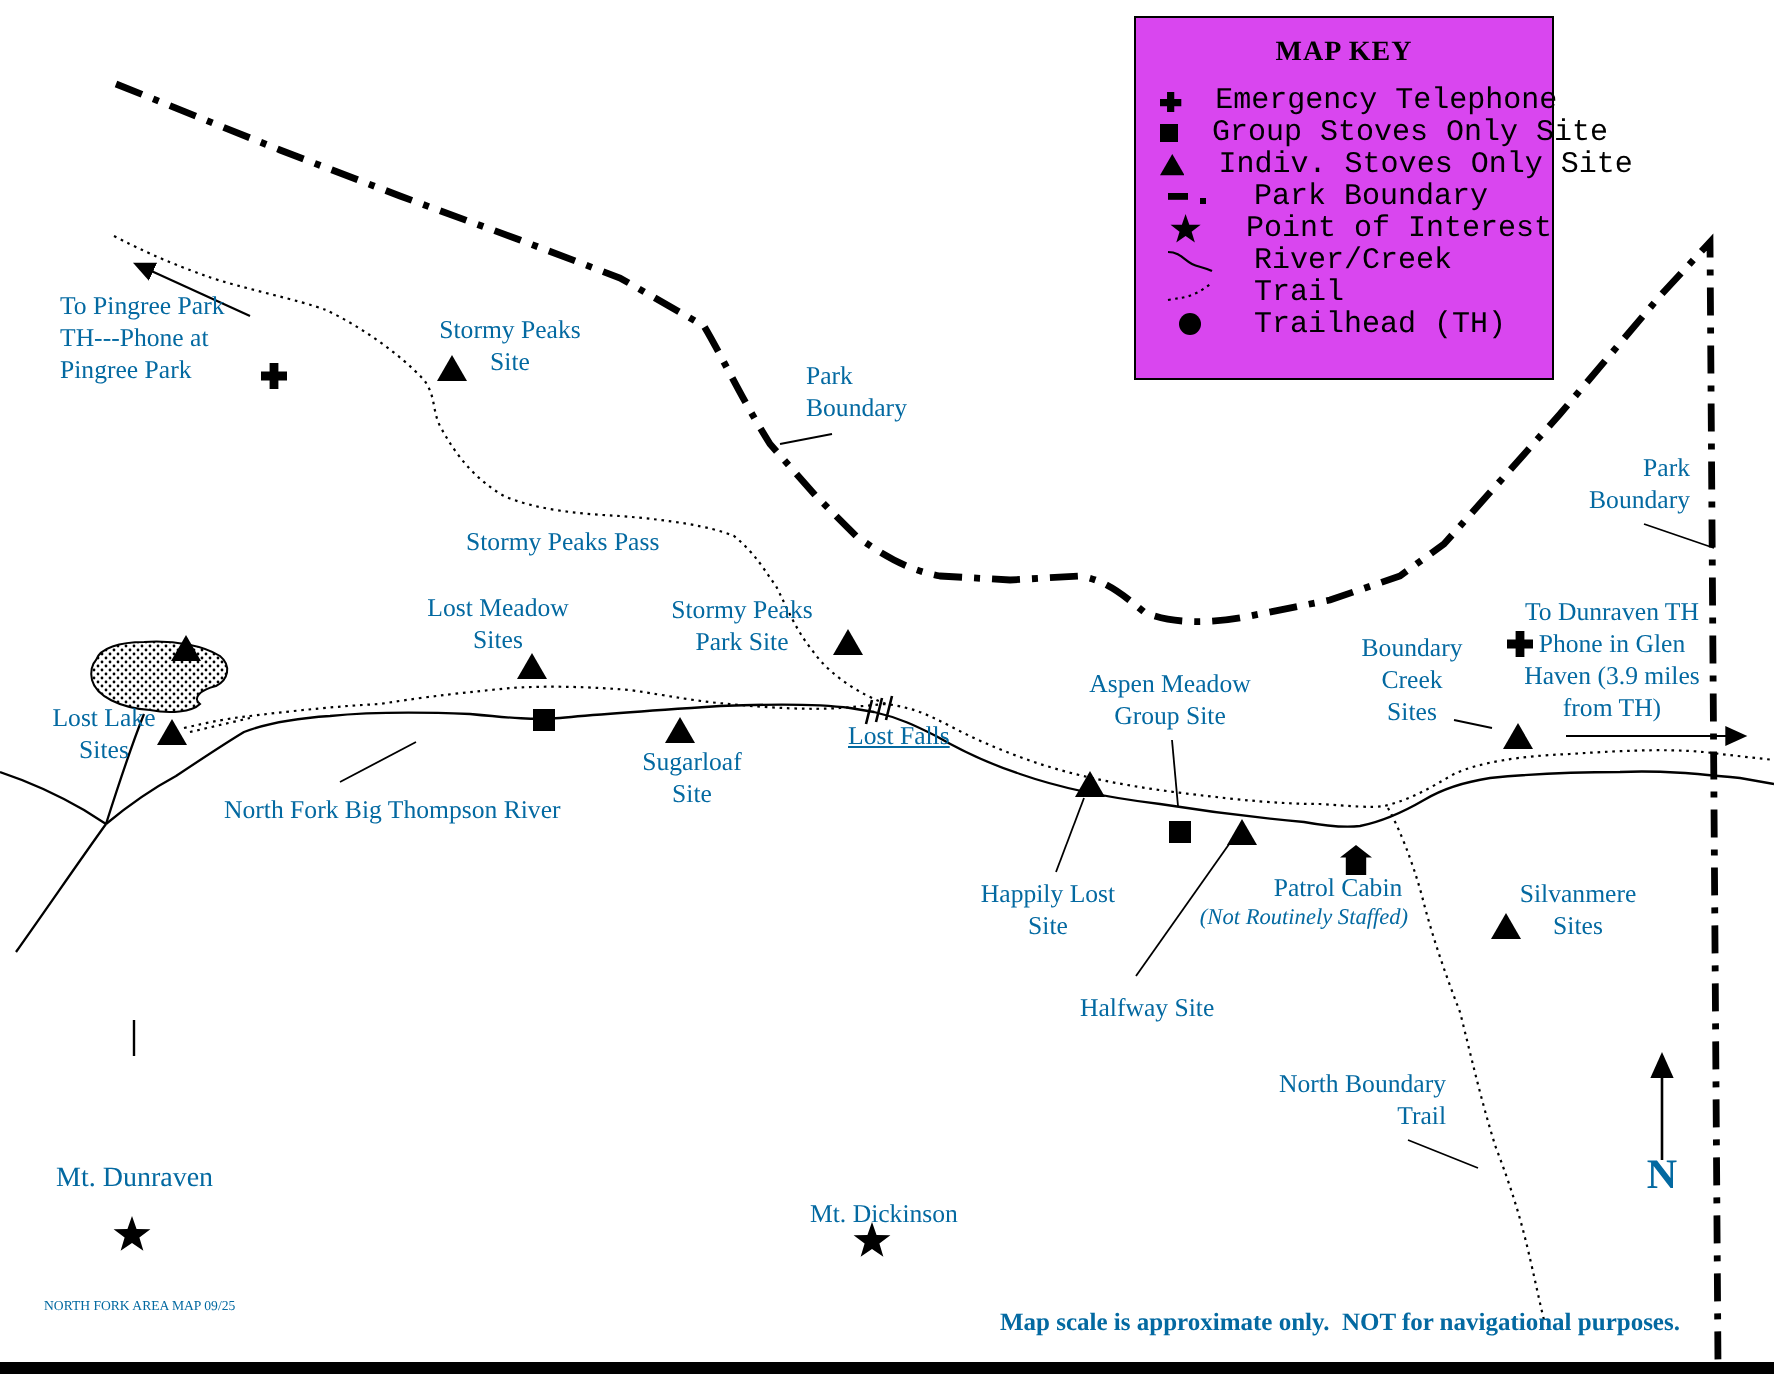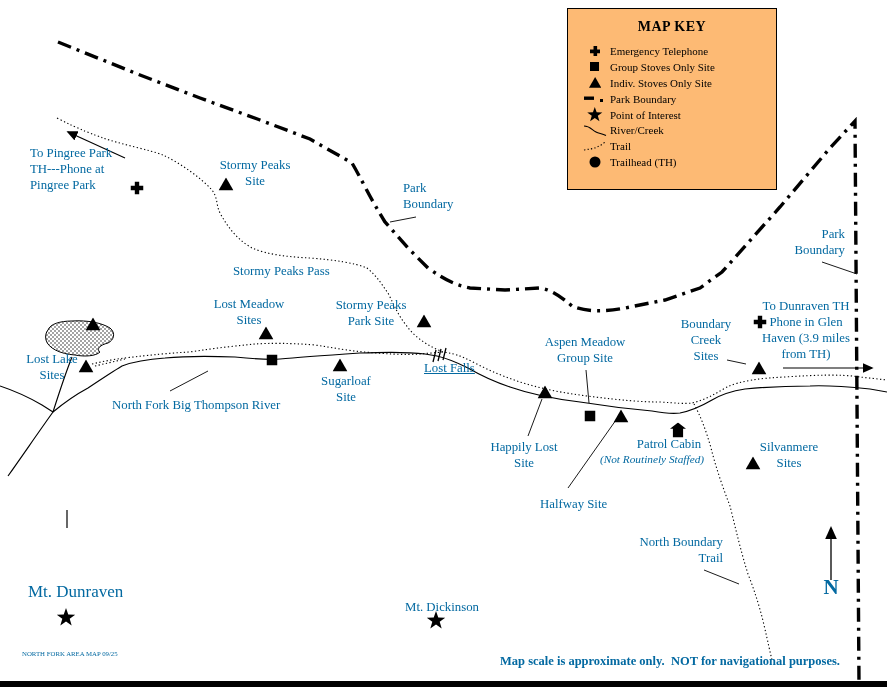"MAP KEY" .map-key { background: #fdba74 -> #d946ef }
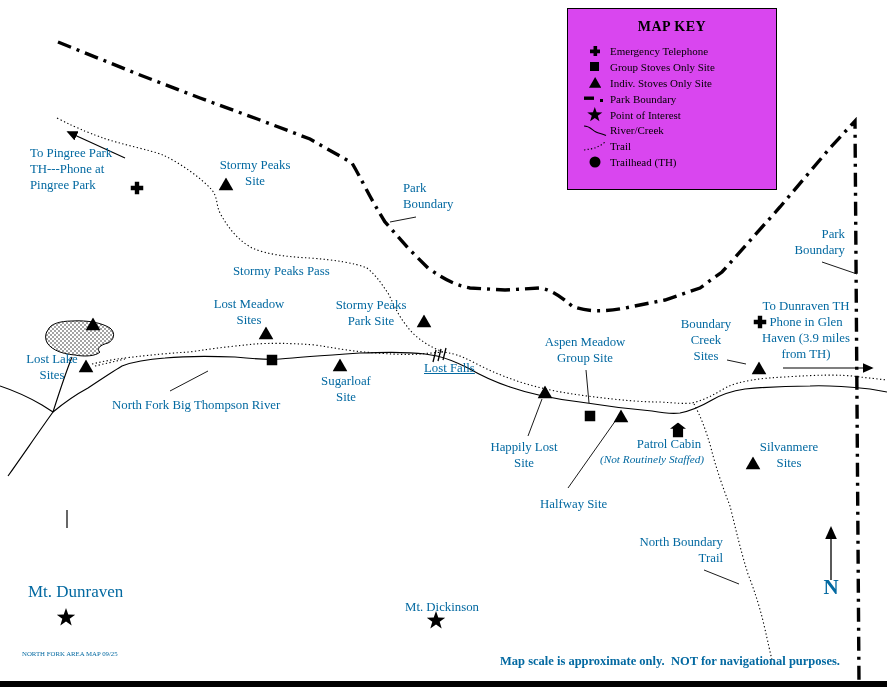"Emergency Telephone" .key-lab { font-family: none -> Liberation Mono, monospace; font-size: 11px -> 15px; margin-left: 0 -> 17px }
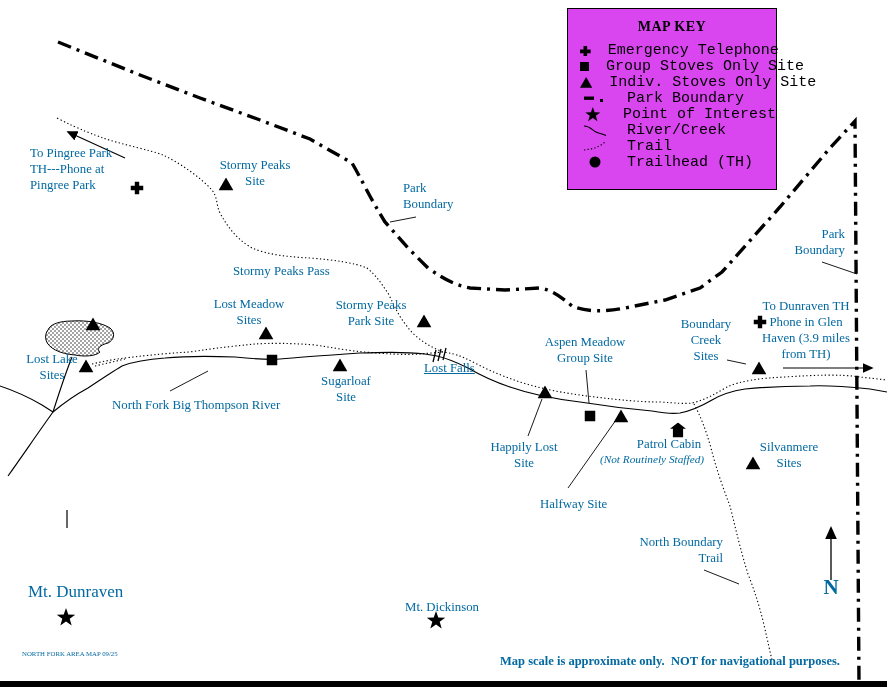"Mt. Dunraven" div.map-label { font-size: 17px -> 14px }
